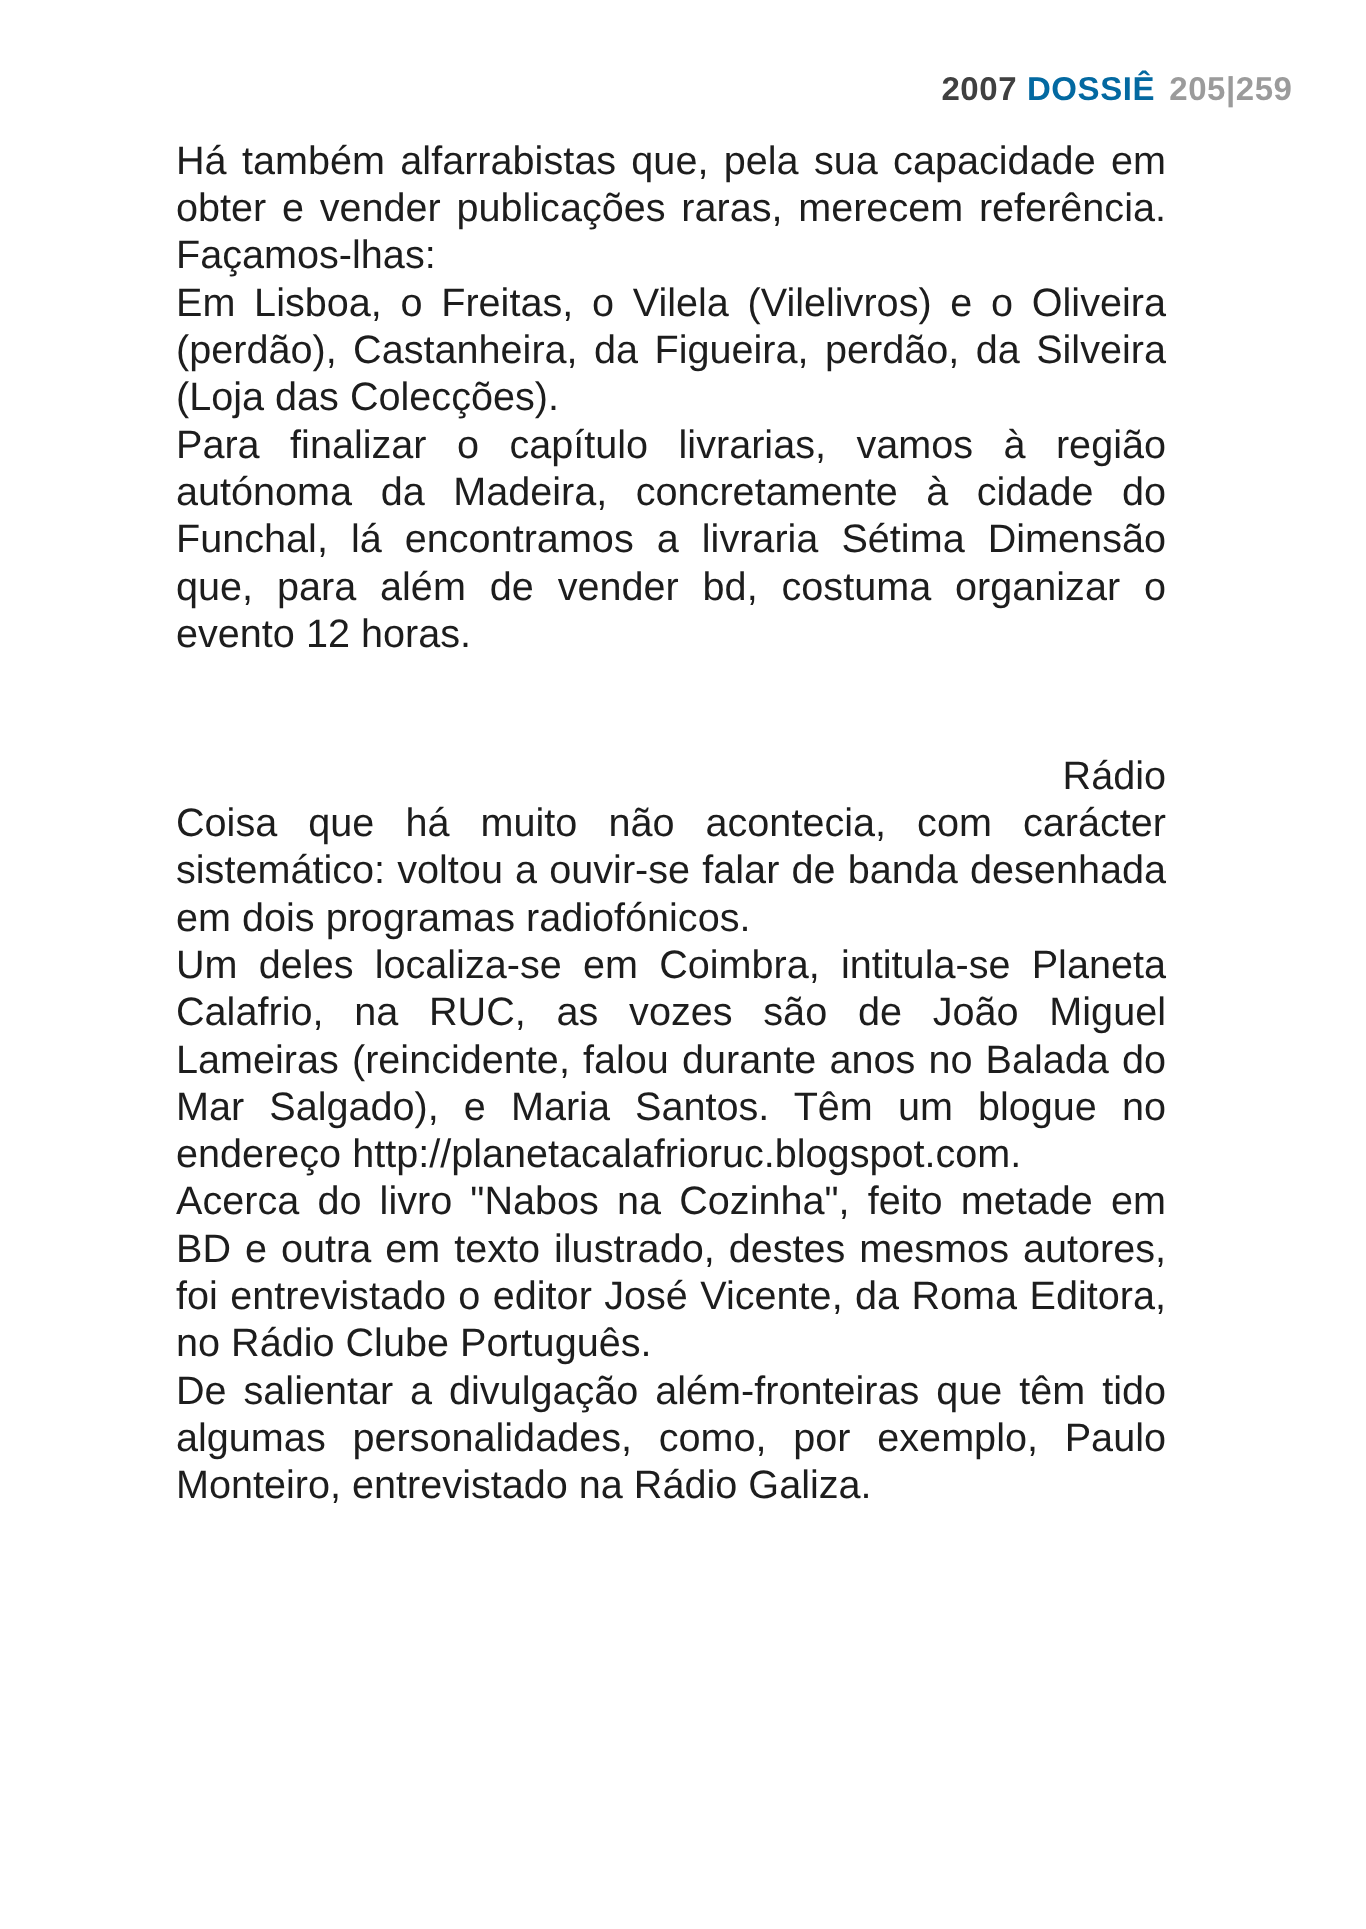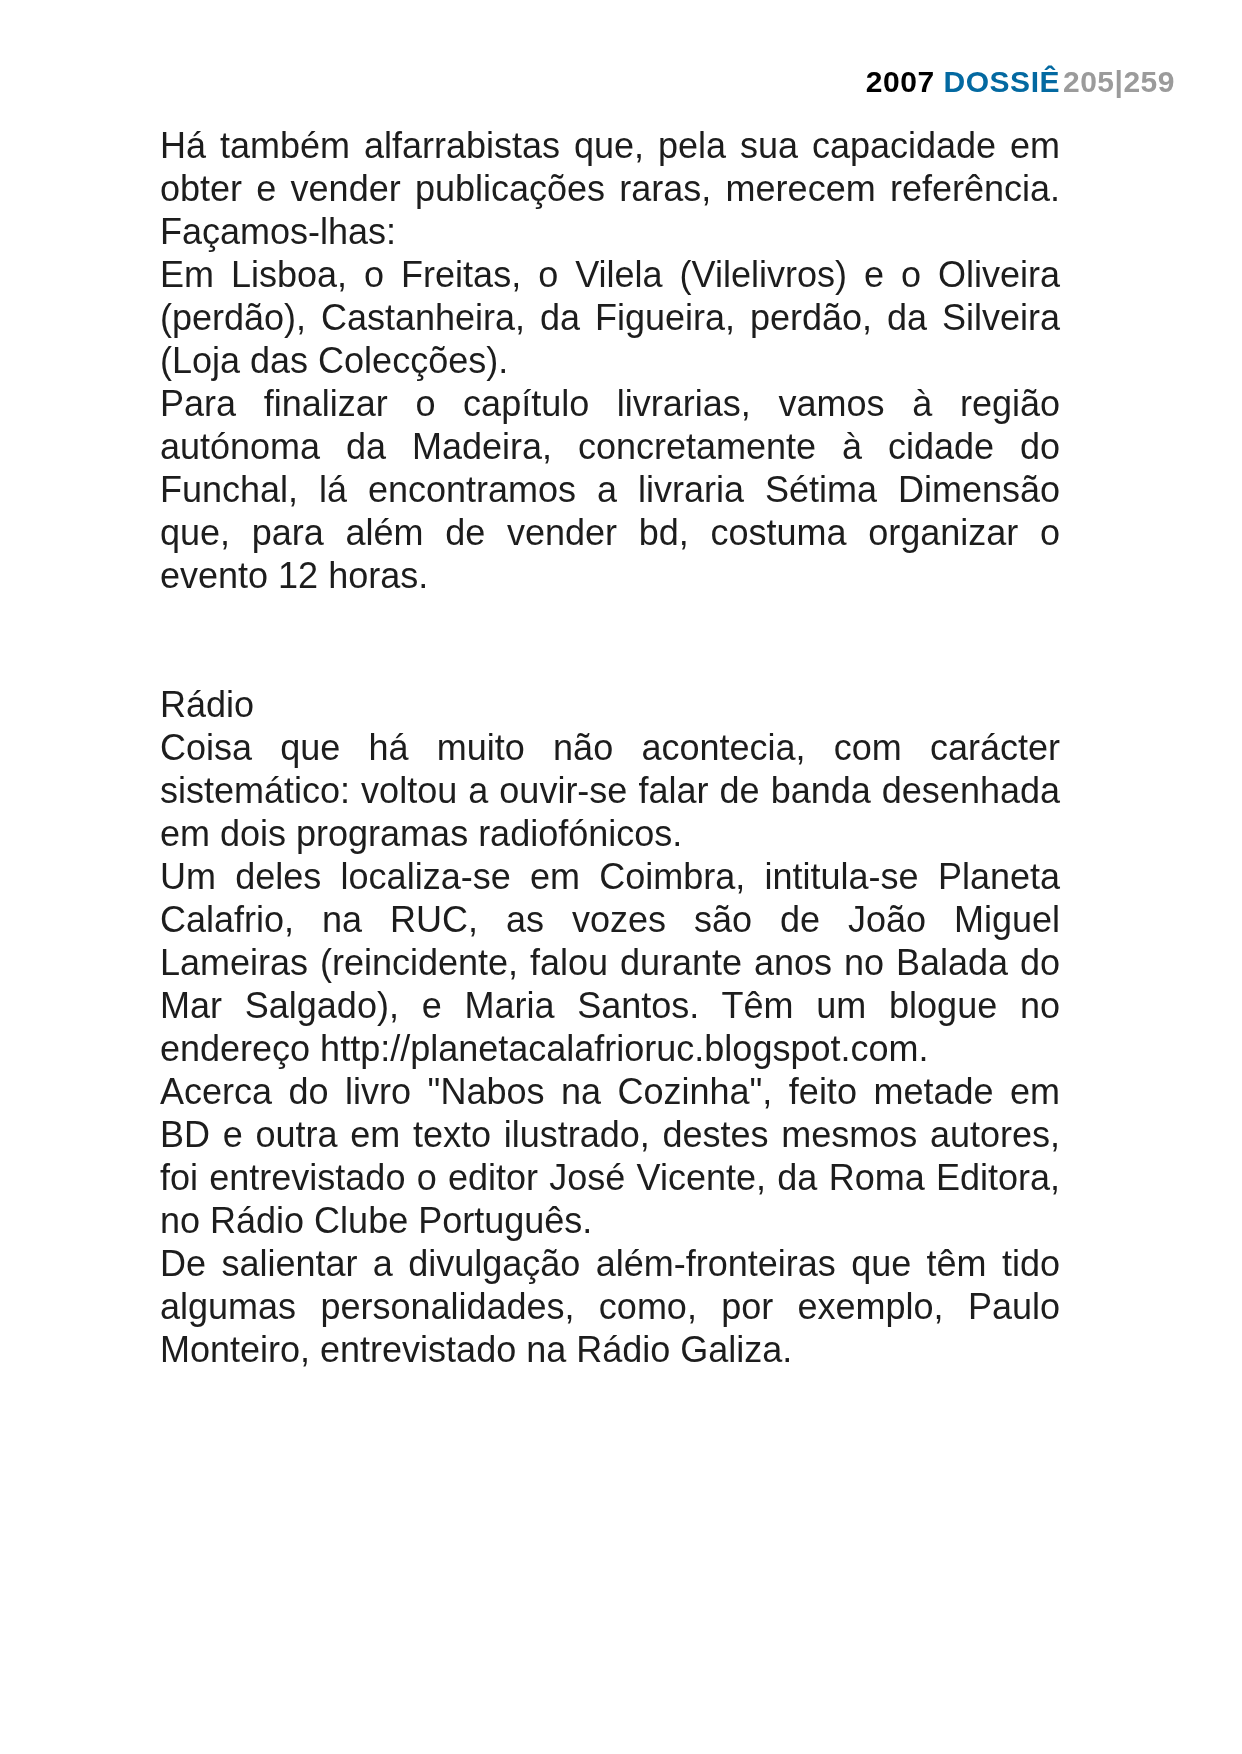"2007" .header .year { color: #000000 -> #404040 }
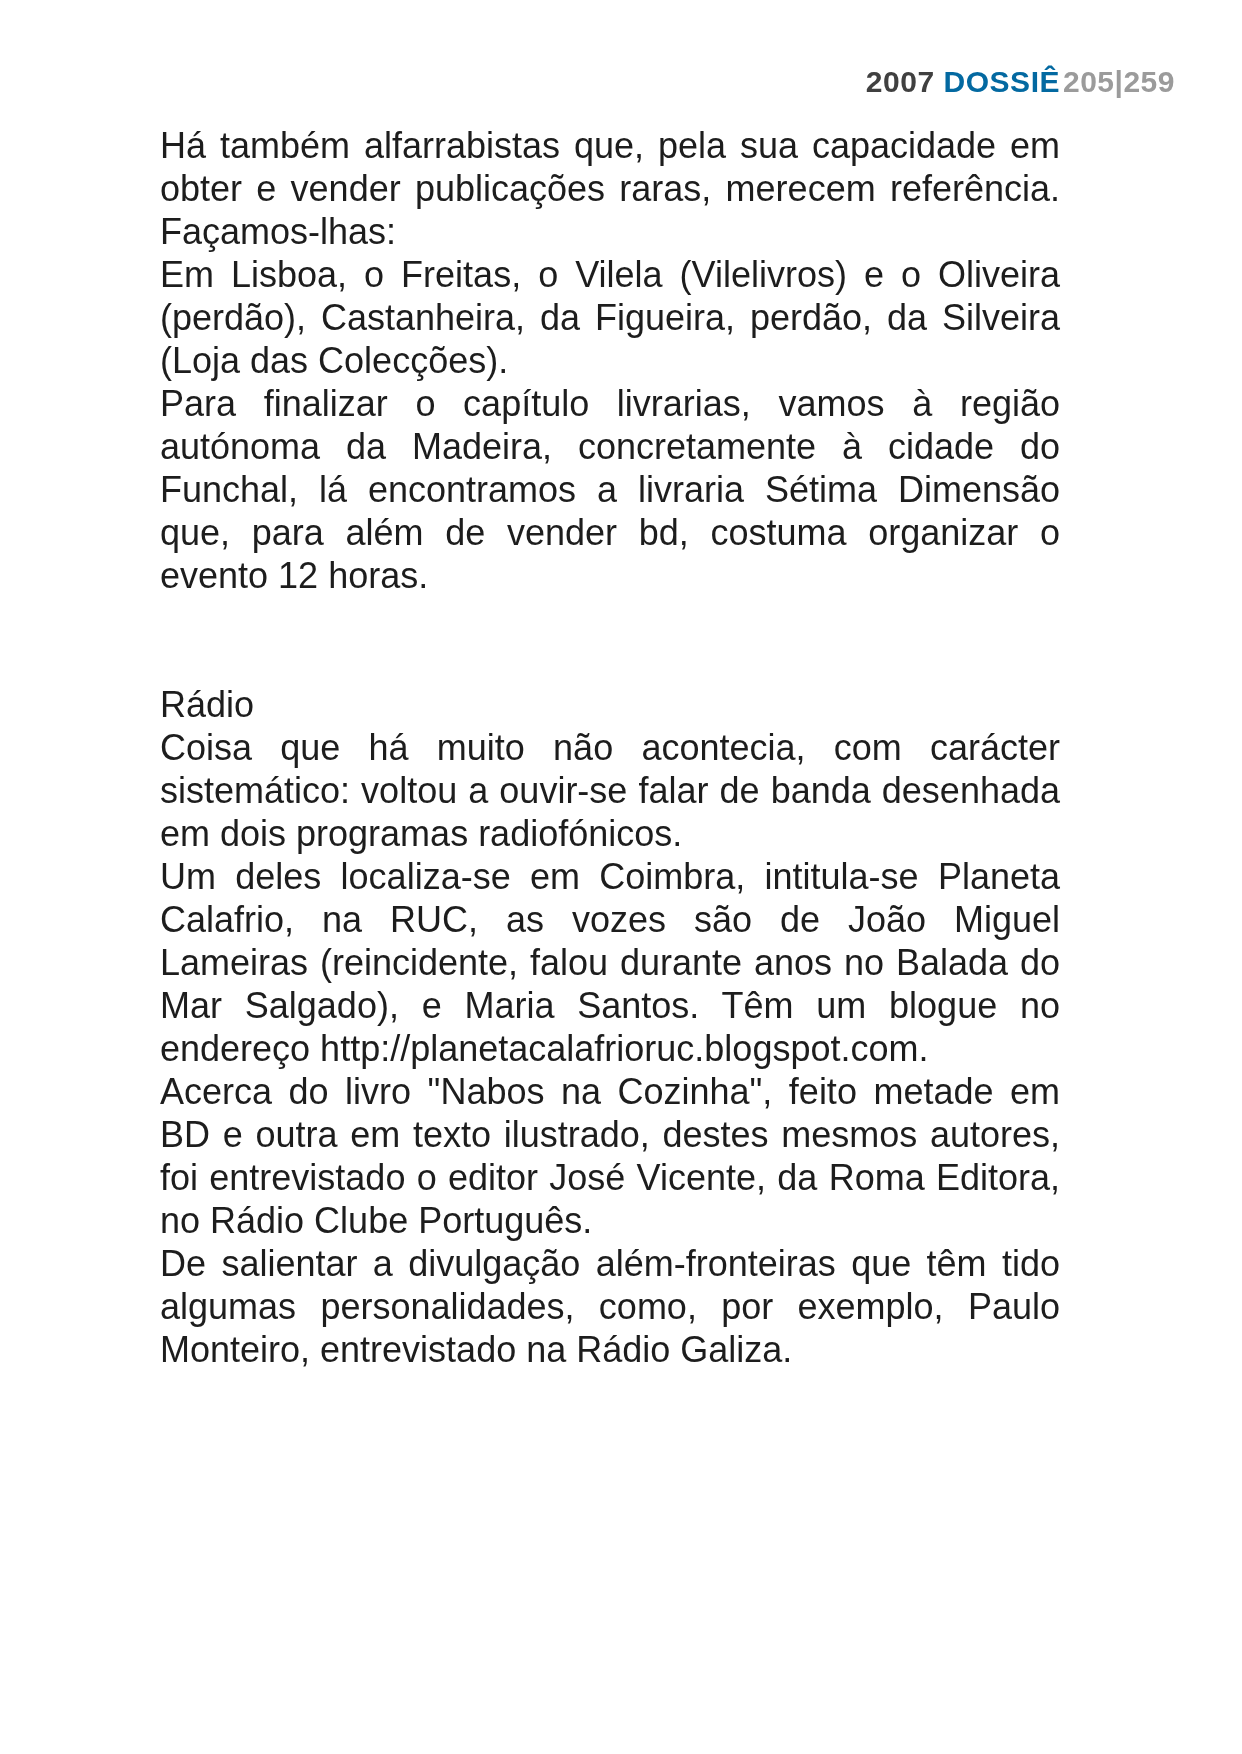"205|259" .header .pages { margin-left: 3px -> 13px }
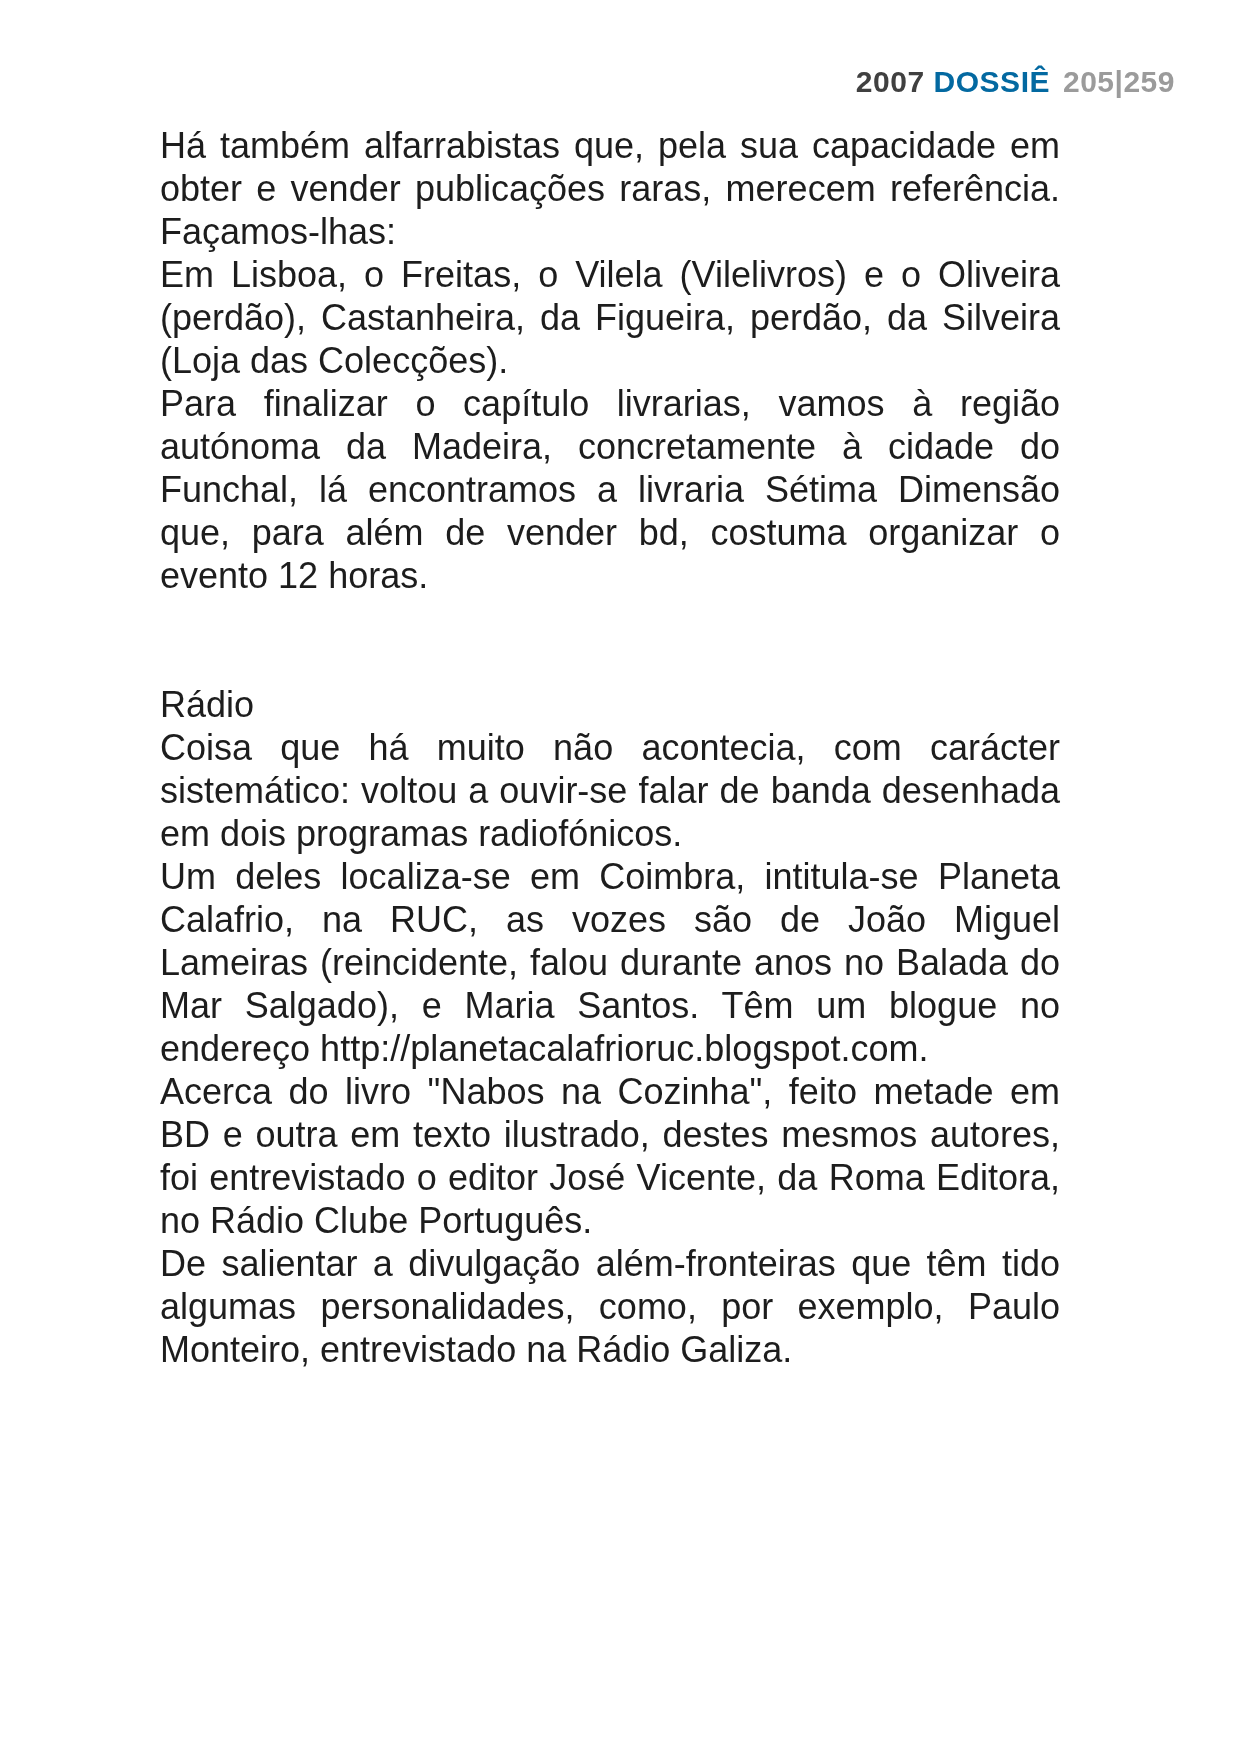"Rádio" .content p.section-heading { text-align: left -> right }
